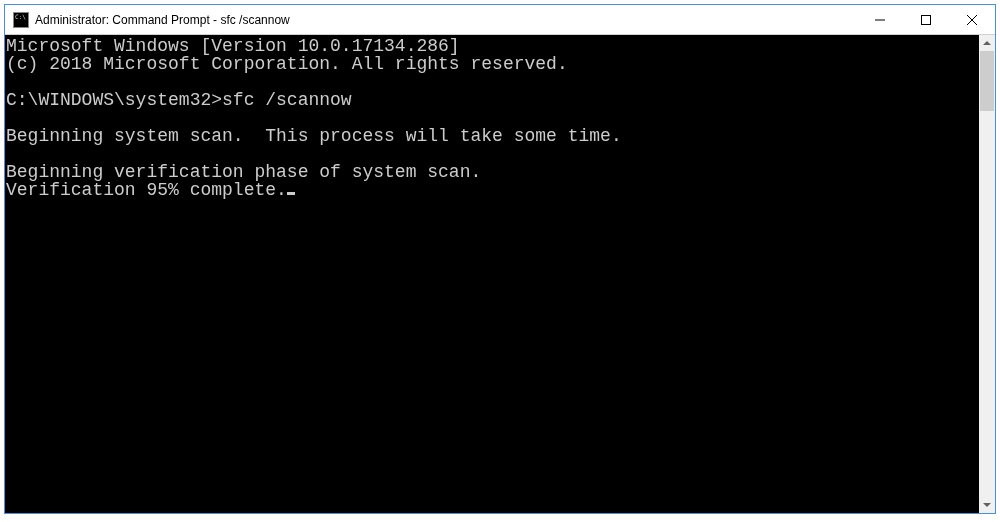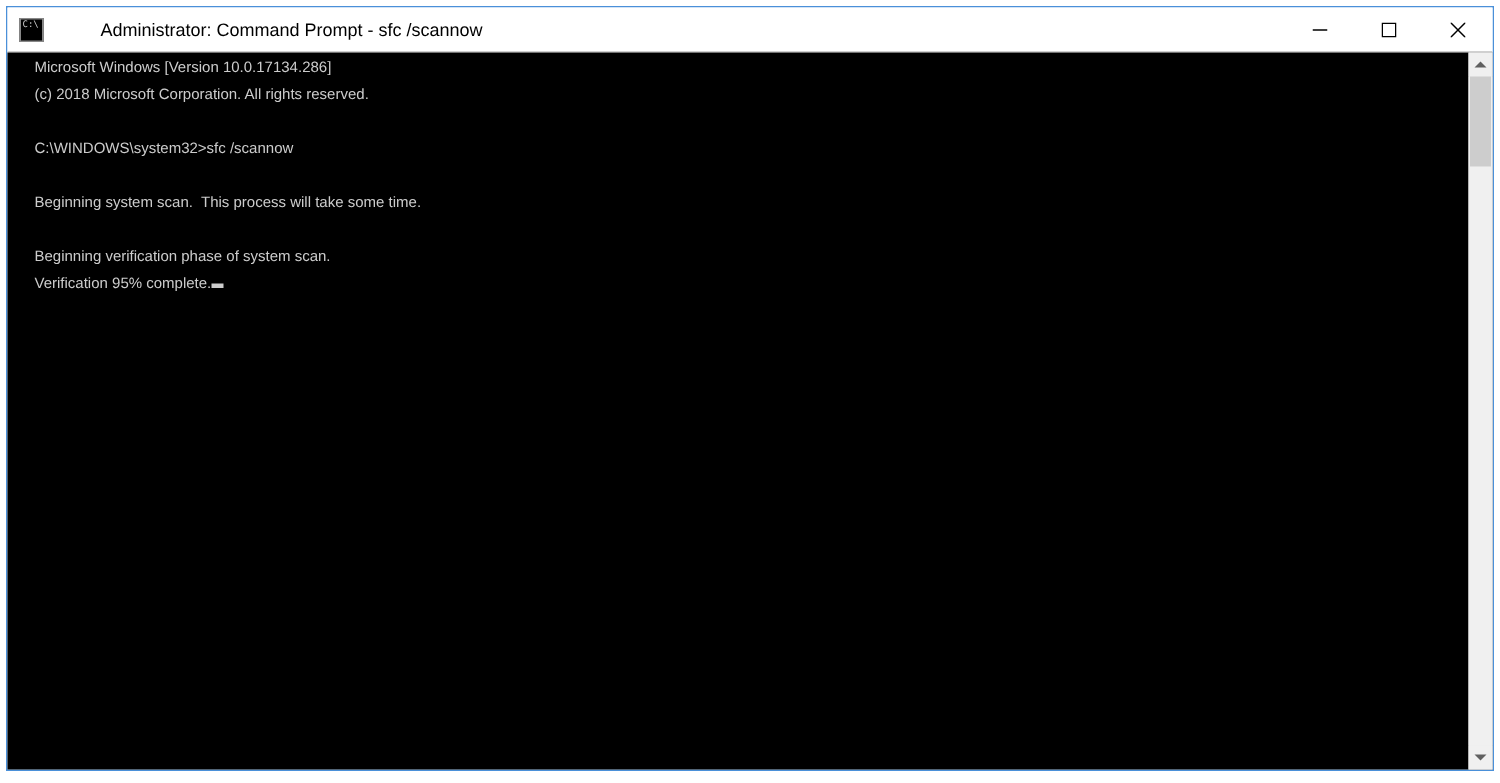"Administrator: Command Prompt - sfc" .titlebar { gap: 32px -> none }
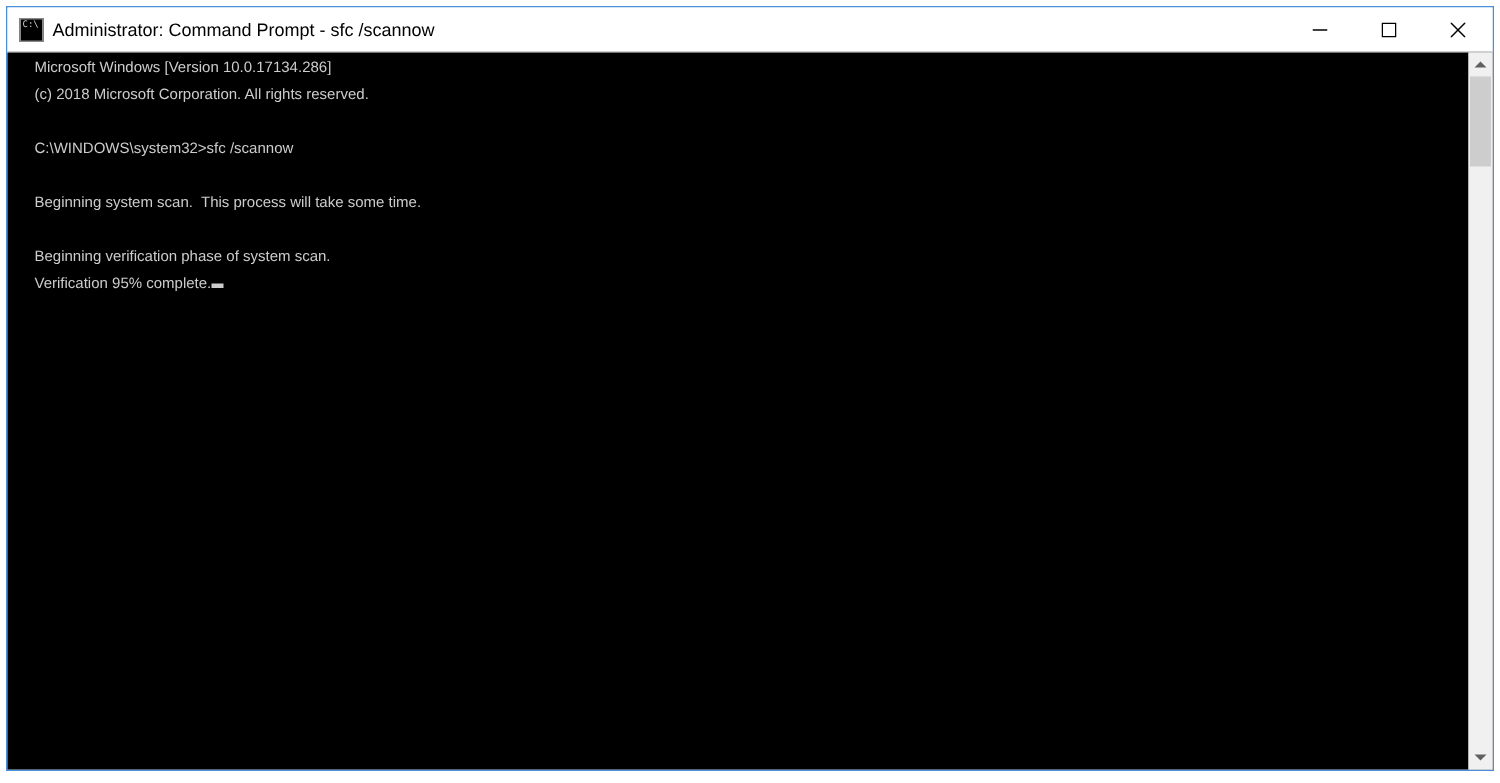"Microsoft Windows [Version" .terminal { font-family: Liberation Sans, sans-serif -> Liberation Mono, monospace; font-size: 10px -> 18px; padding: 2px 18px -> 2px 1px }
